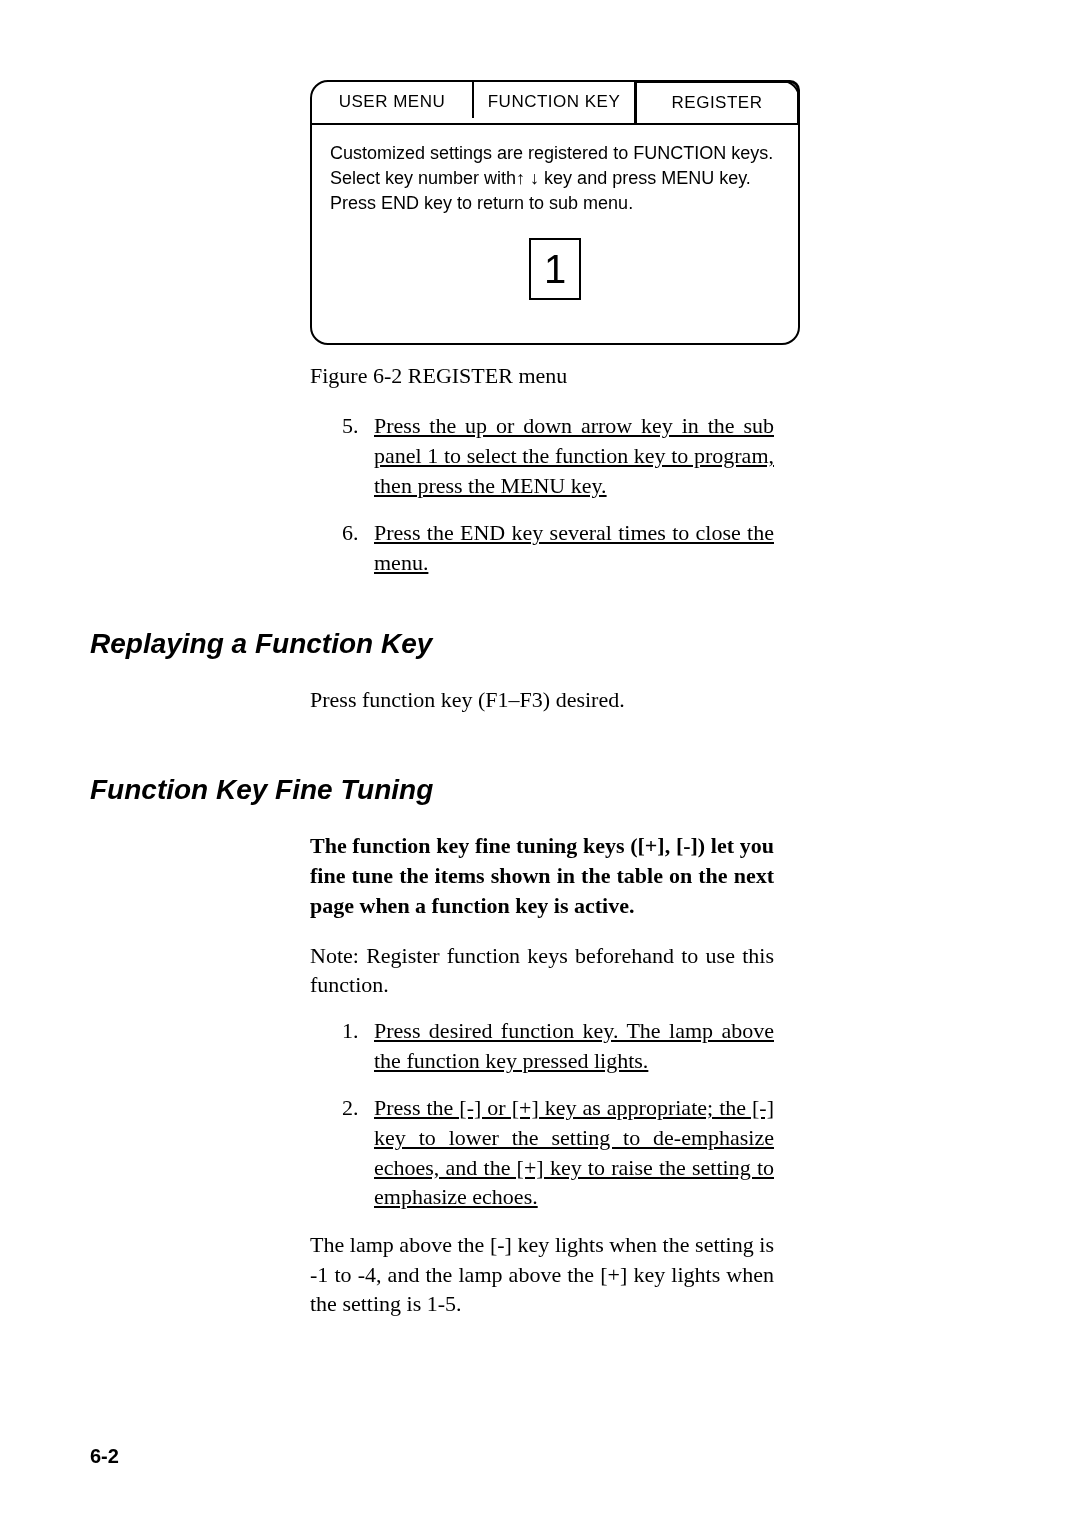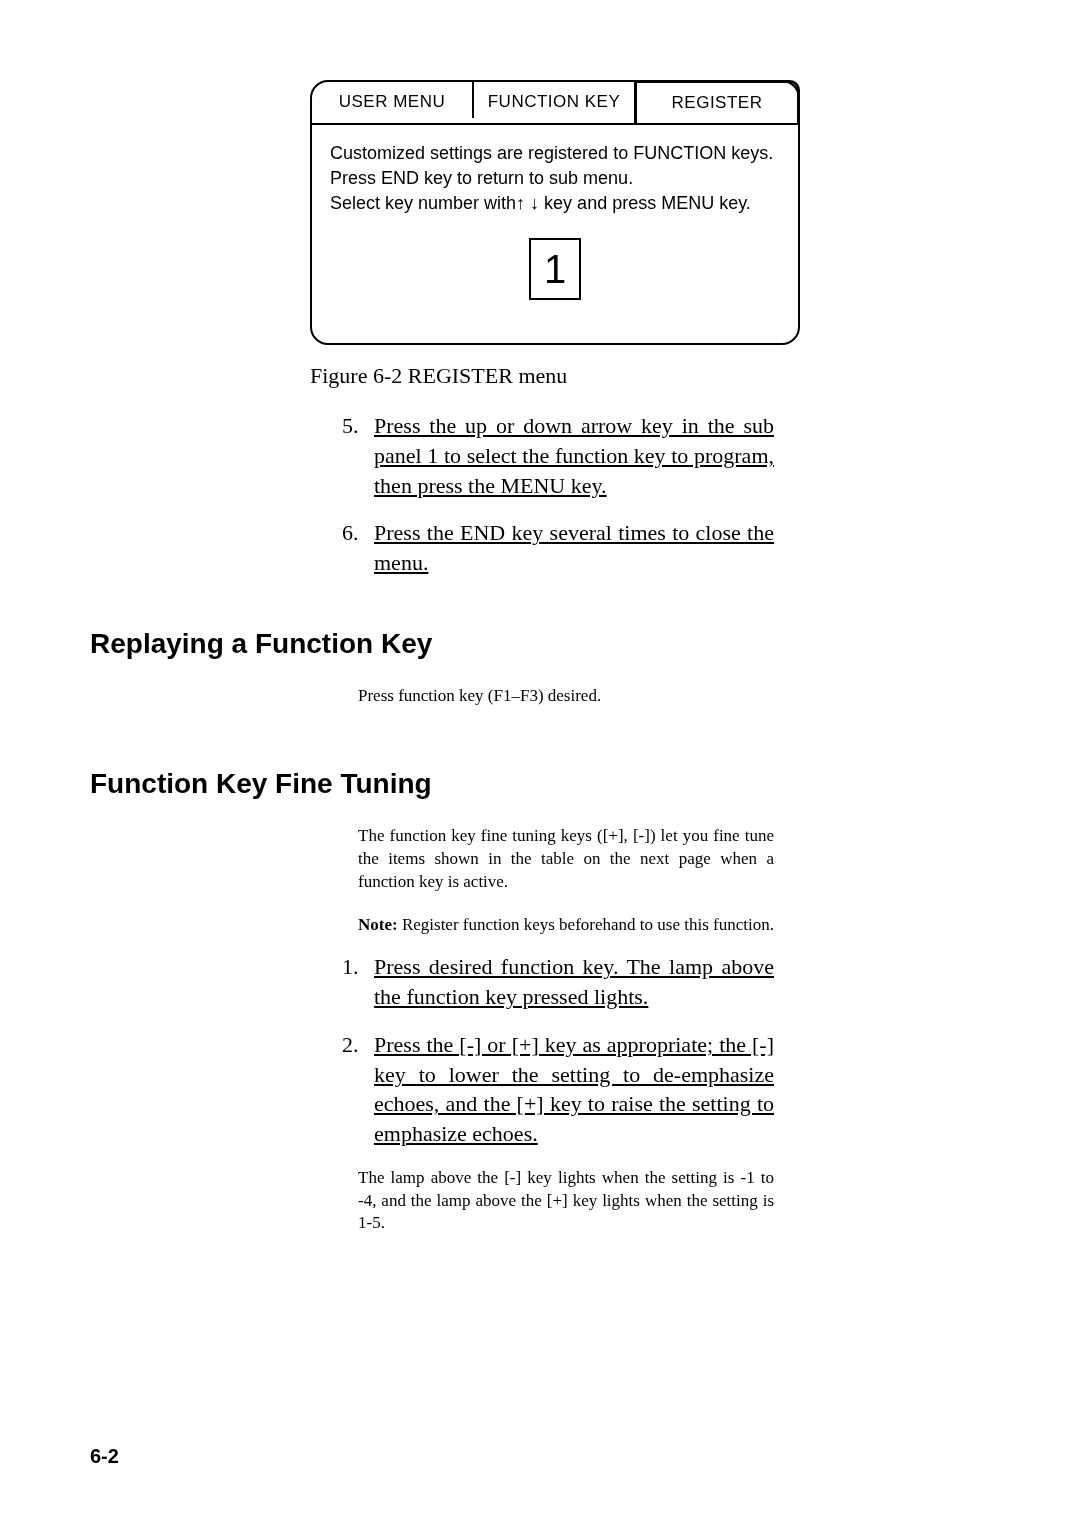"Press END key to return" div { order: before "Select key number with↑ ↓" -> after "Select key number with↑ ↓" }
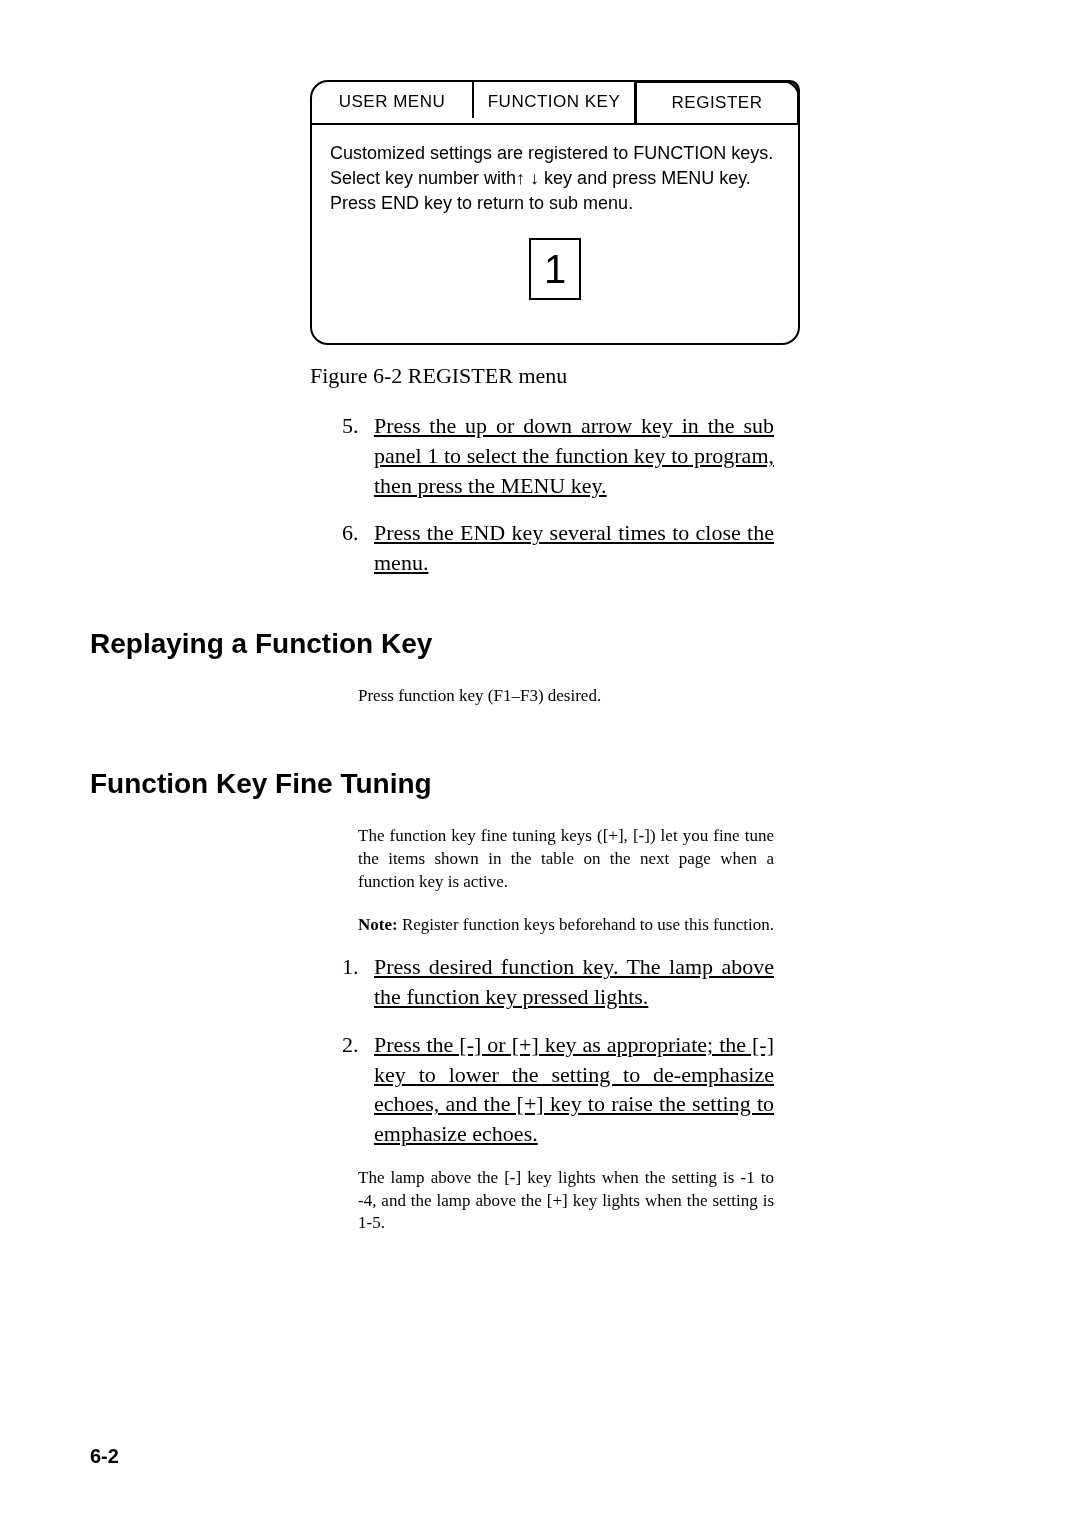"Replaying a Function Key" .heading { font-style: none -> italic }
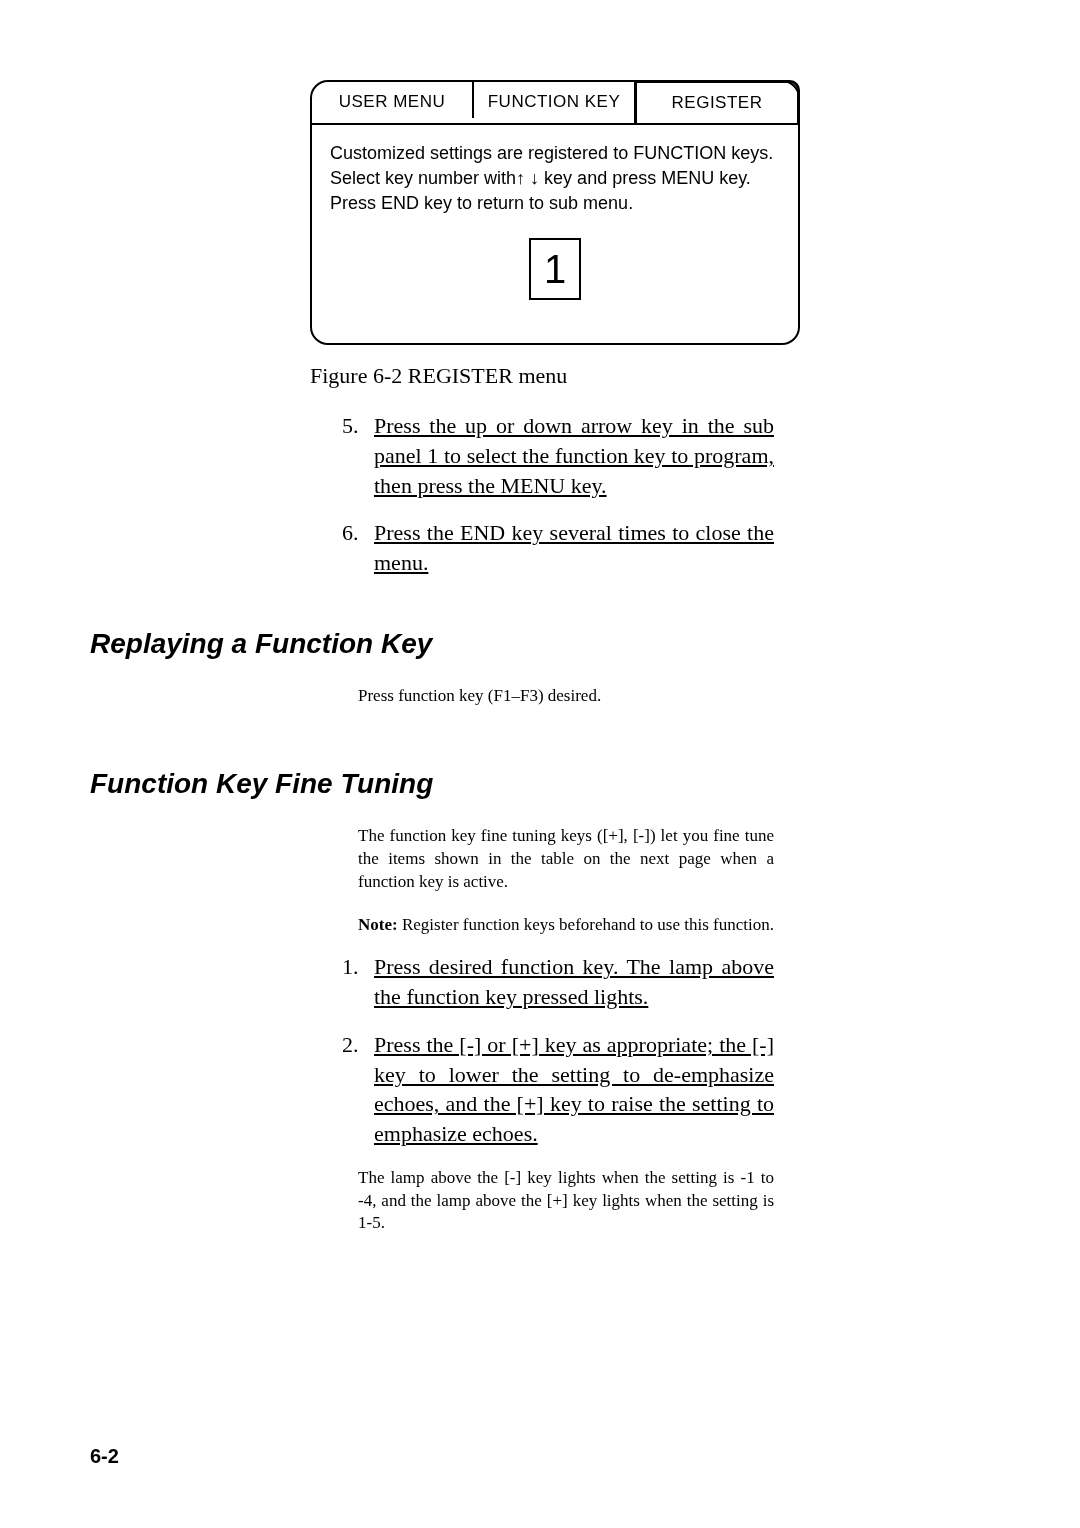"Press function key (F1–F3) desired." .body-text { font-size: 17px -> 22px; margin-left: 48px -> none }
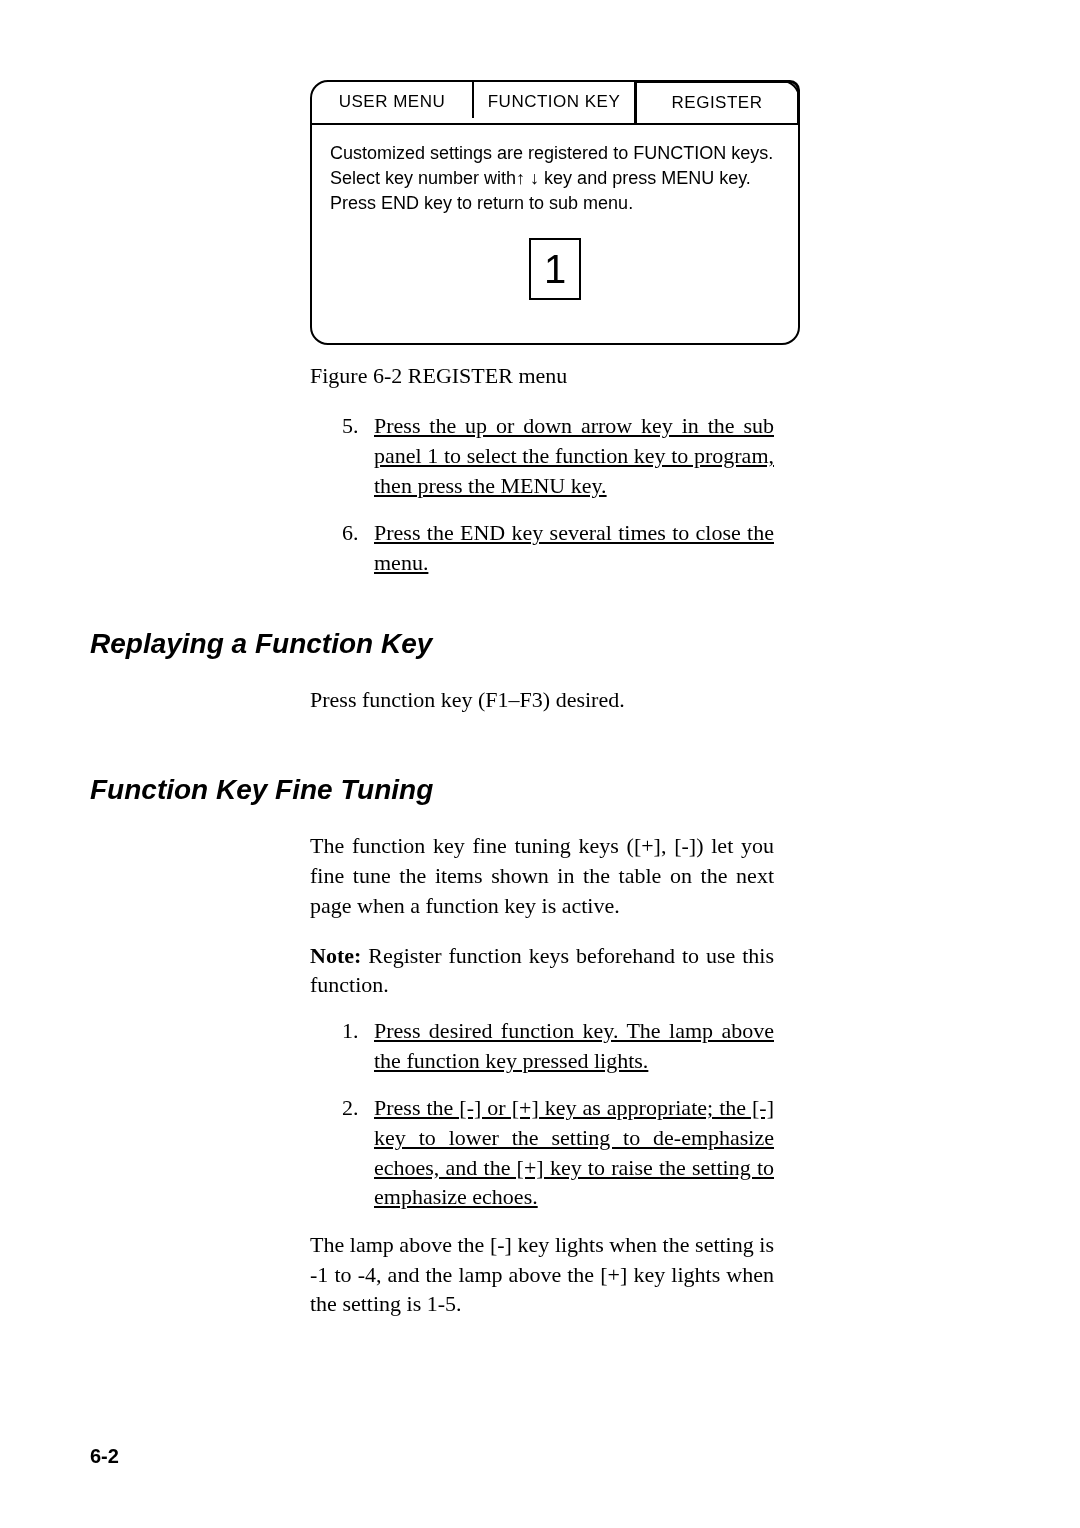"The function key fine tuning" div.body-text { font-weight: none -> bold }
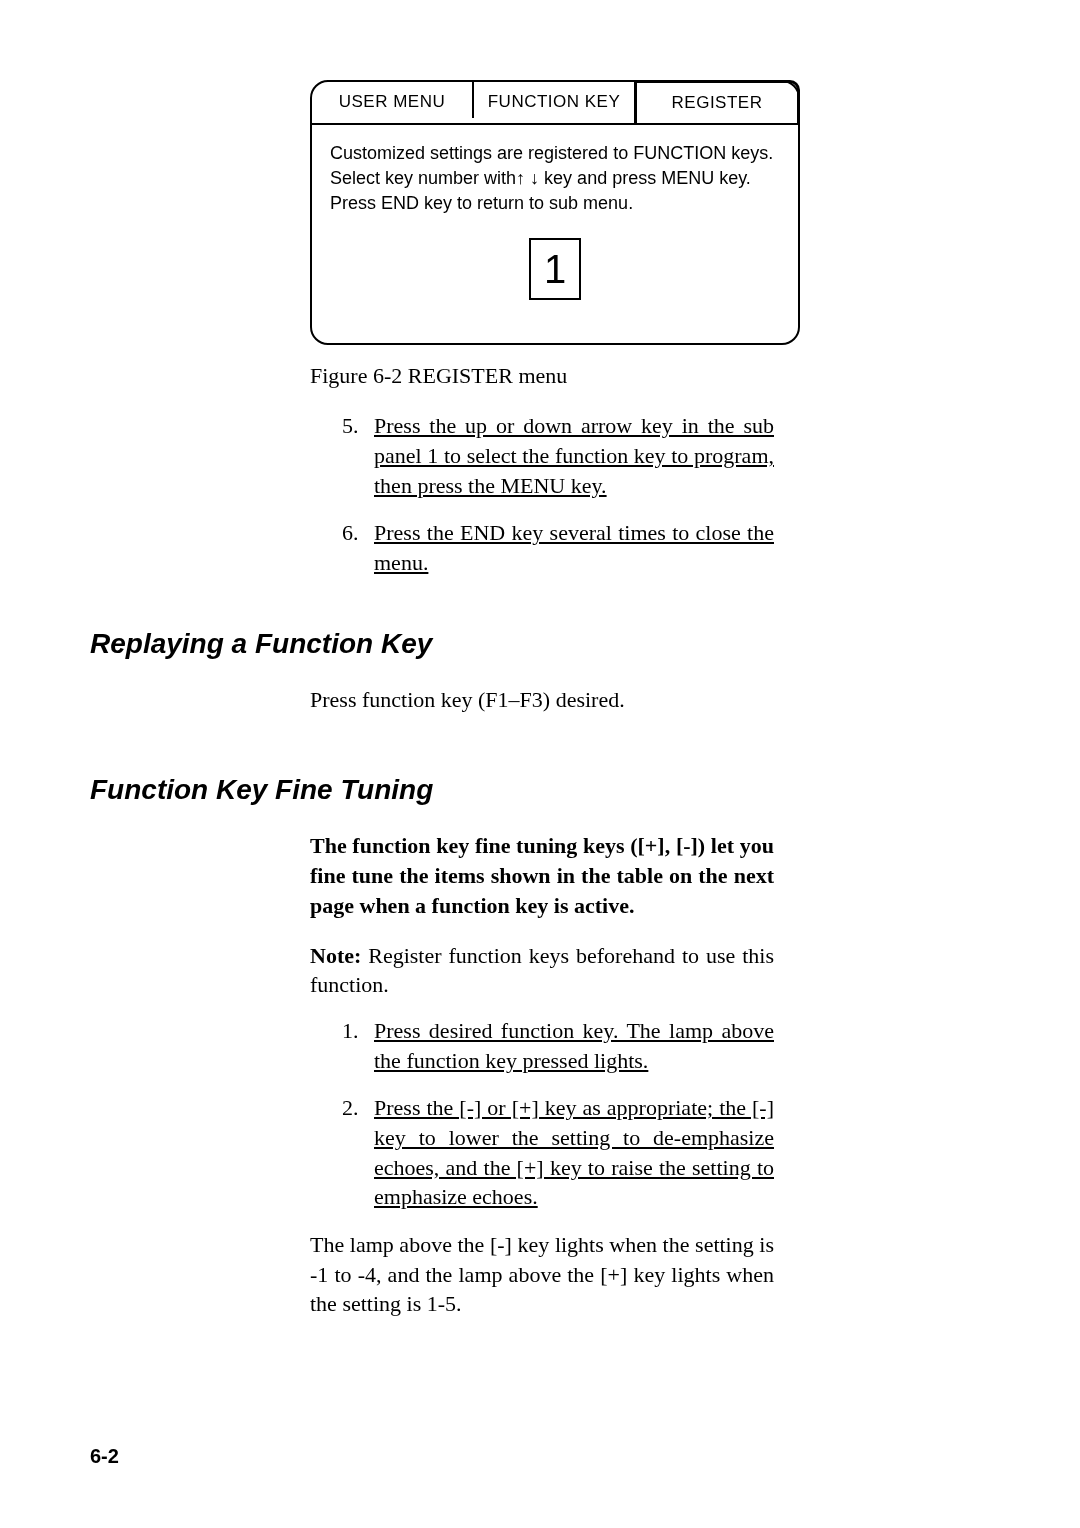"Note:" .note-label { font-weight: 700 -> 400 }
